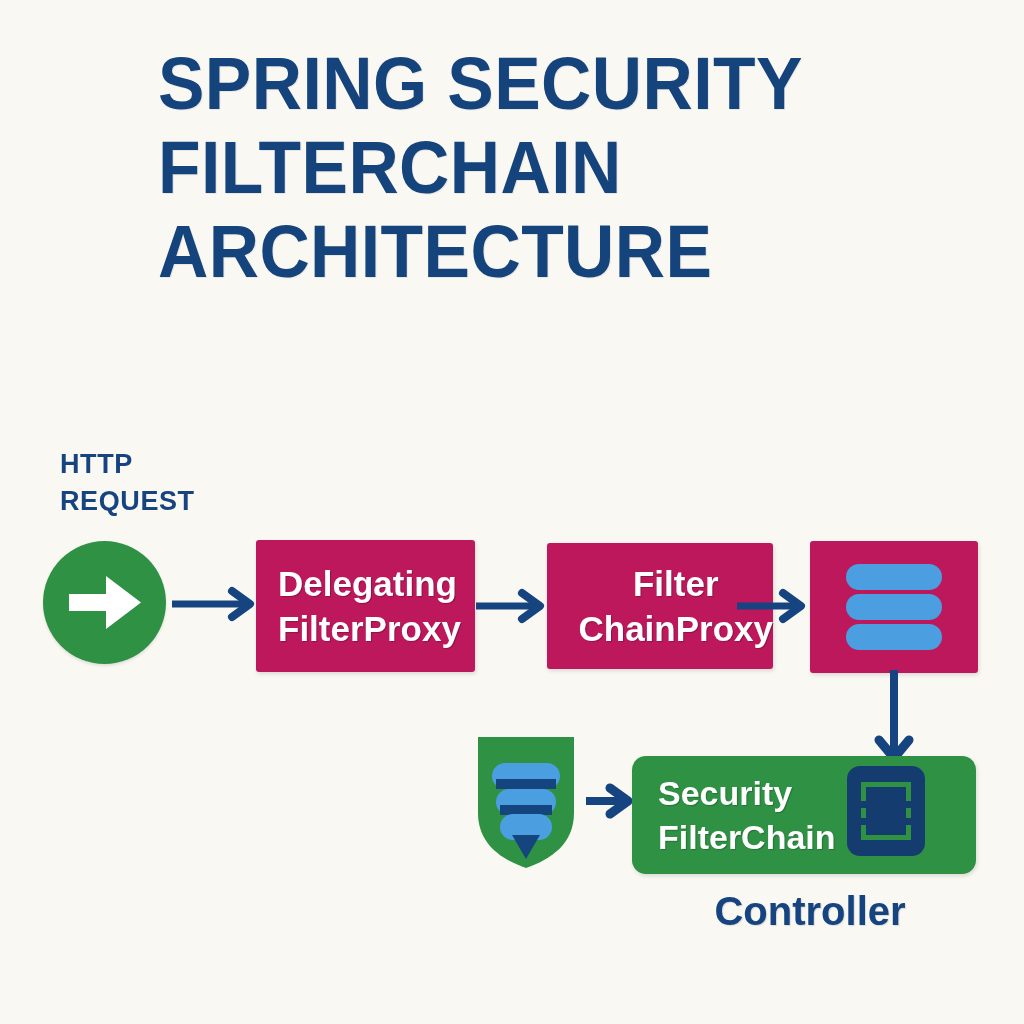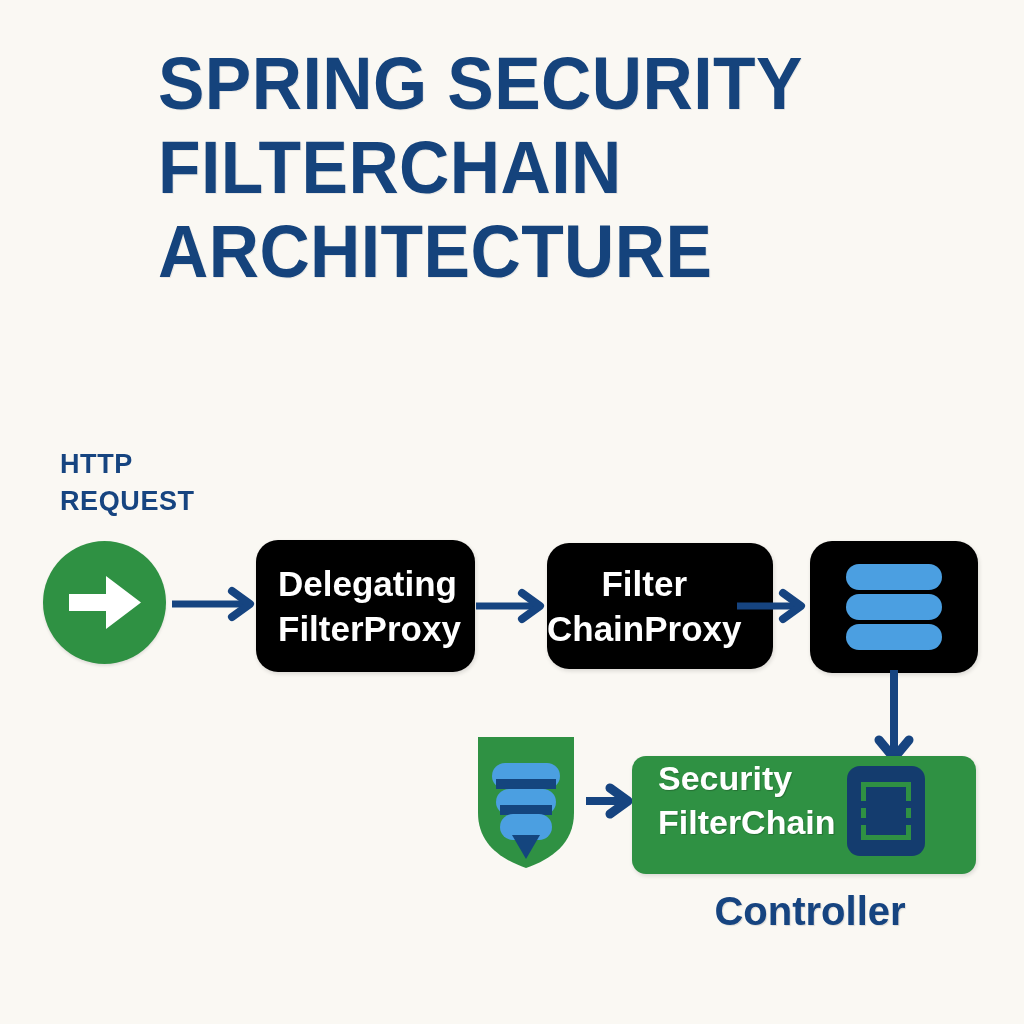"Delegating" .navy-box { background: #000000 -> #be185d; border-radius: 22px -> 3px }
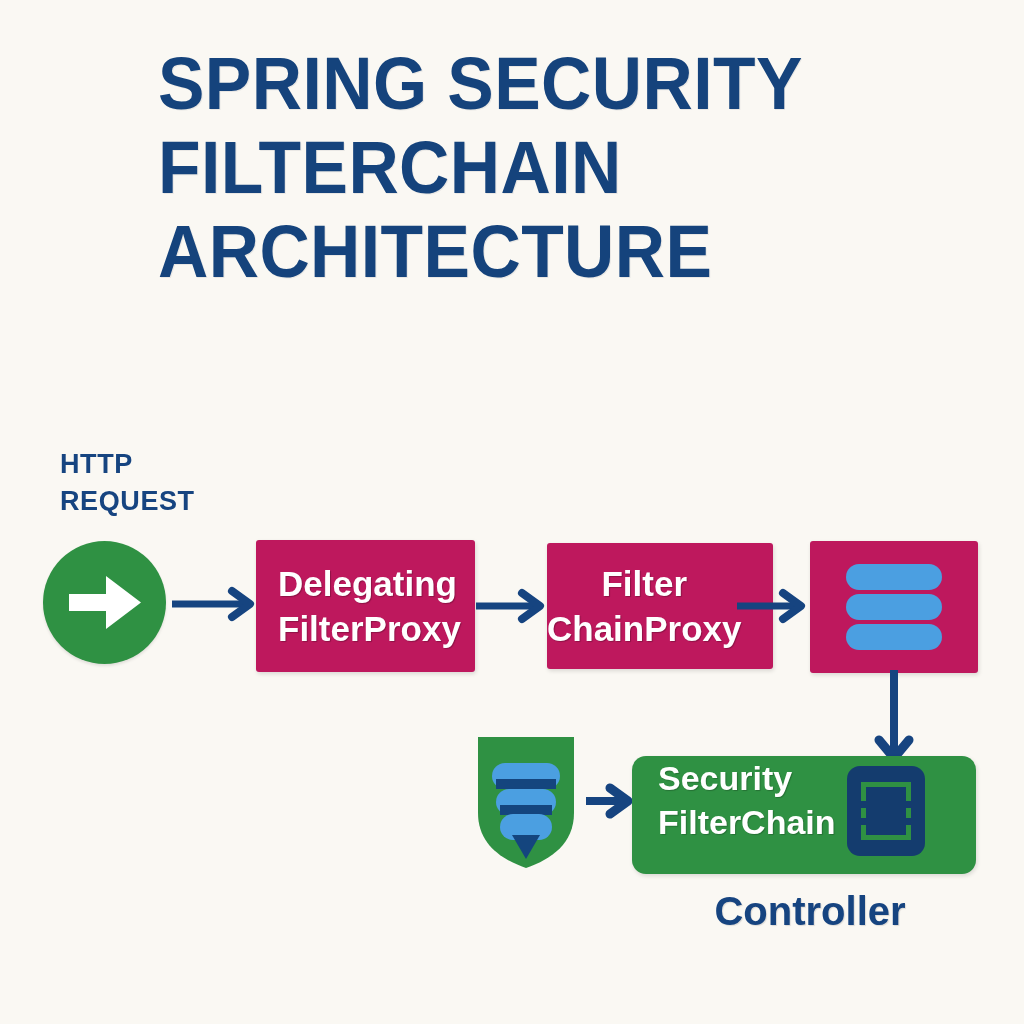"Filter" #box-filterchainproxy { justify-content: flex-start -> flex-end }
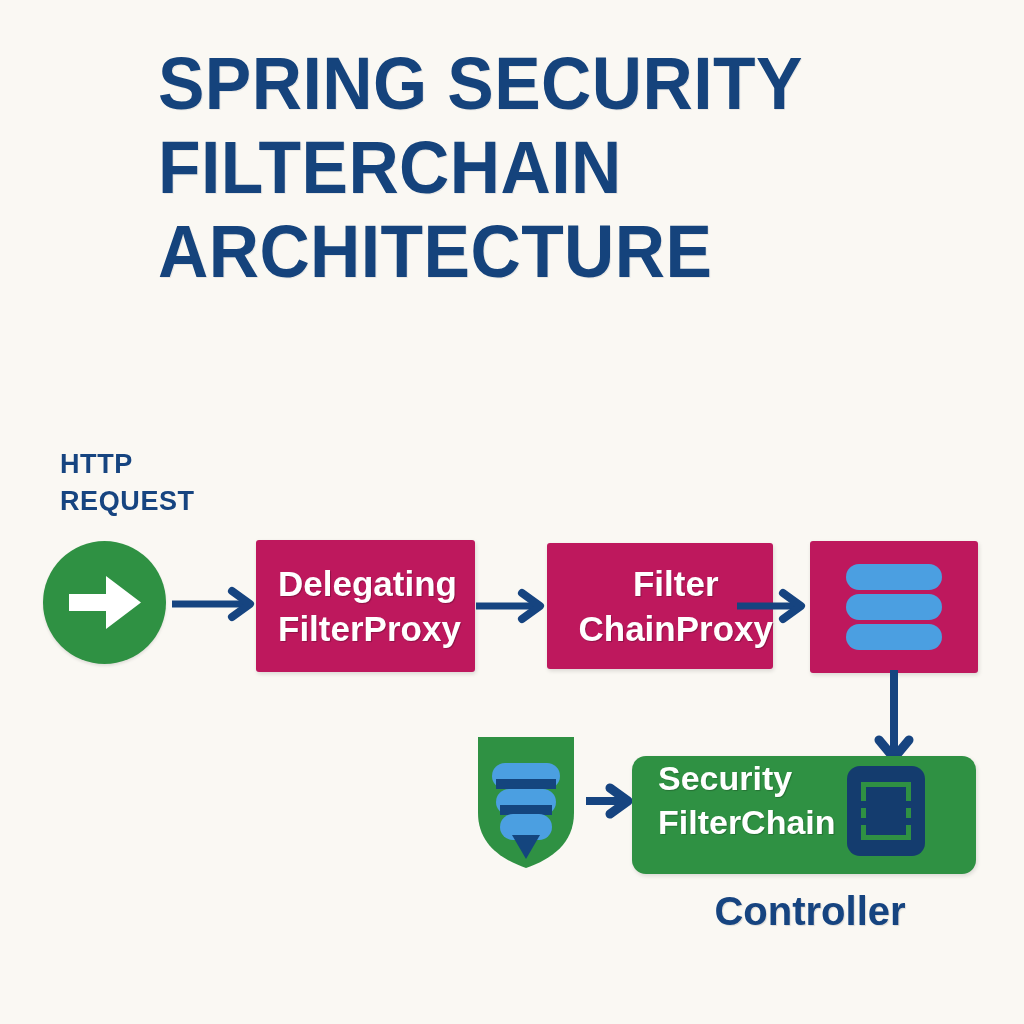"Security" #box-security { align-items: flex-start -> center }
